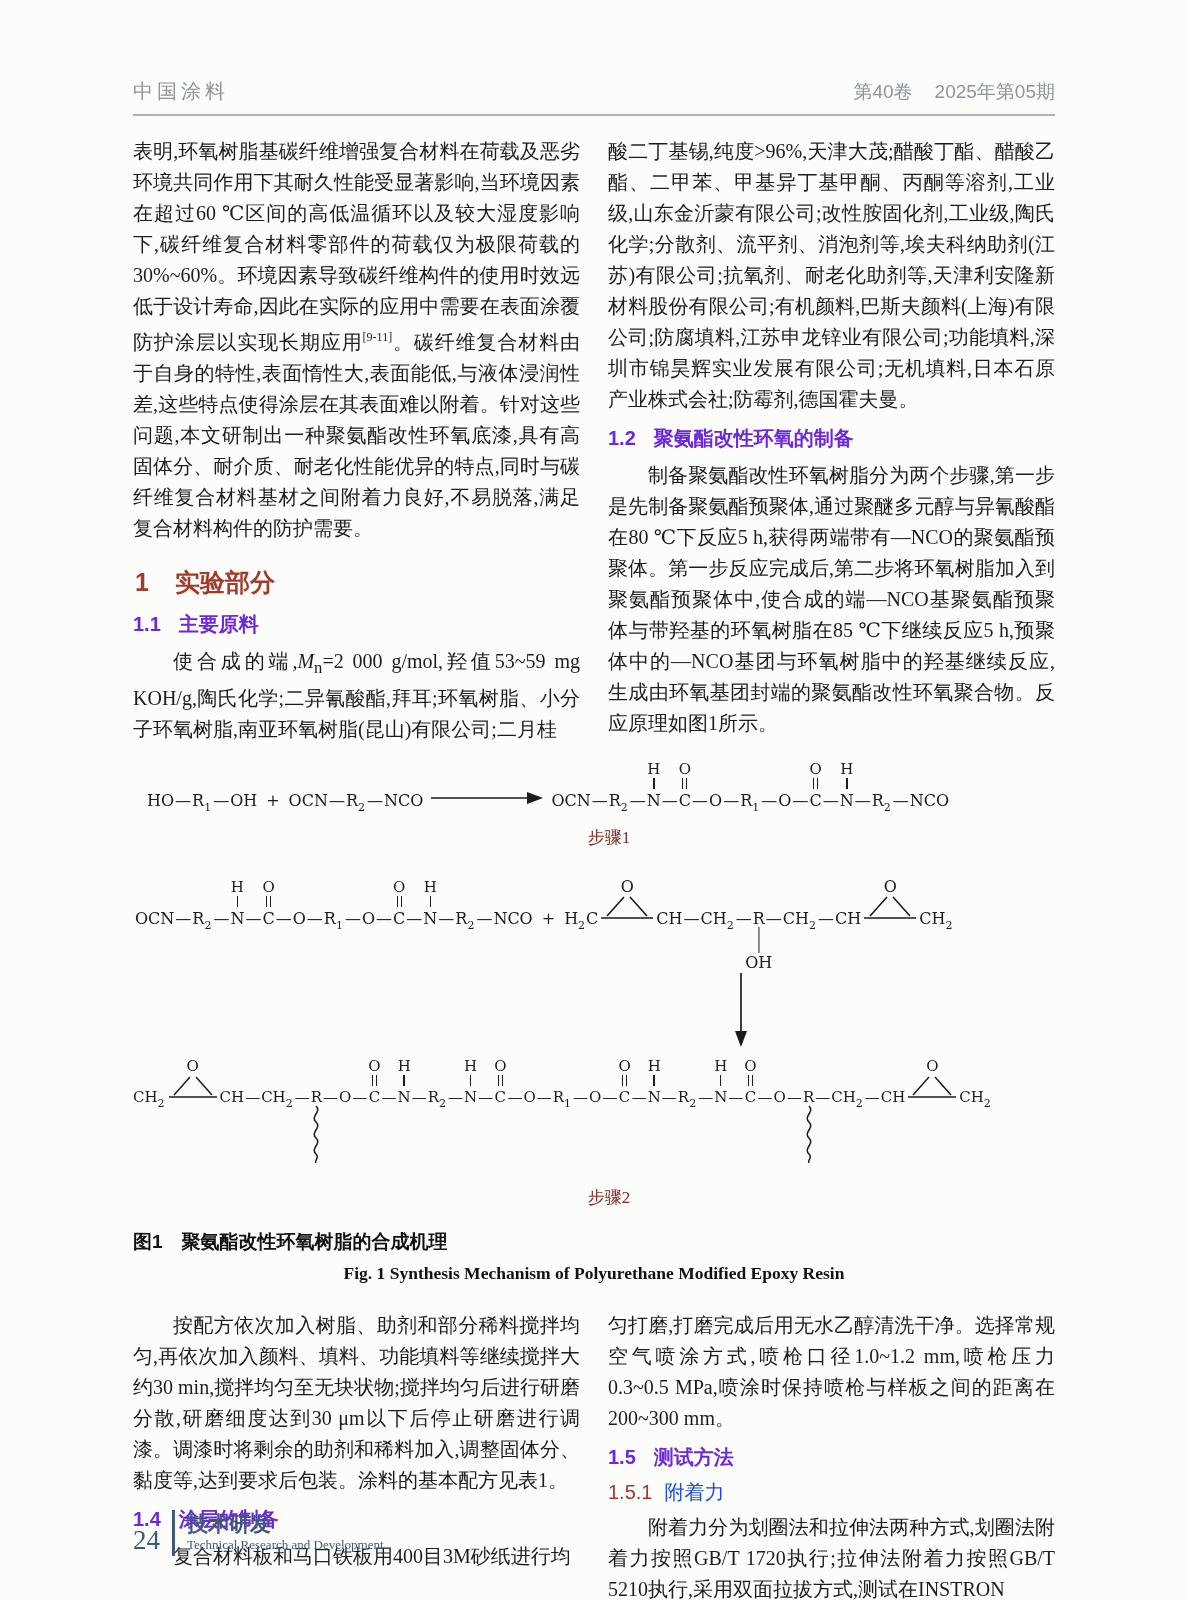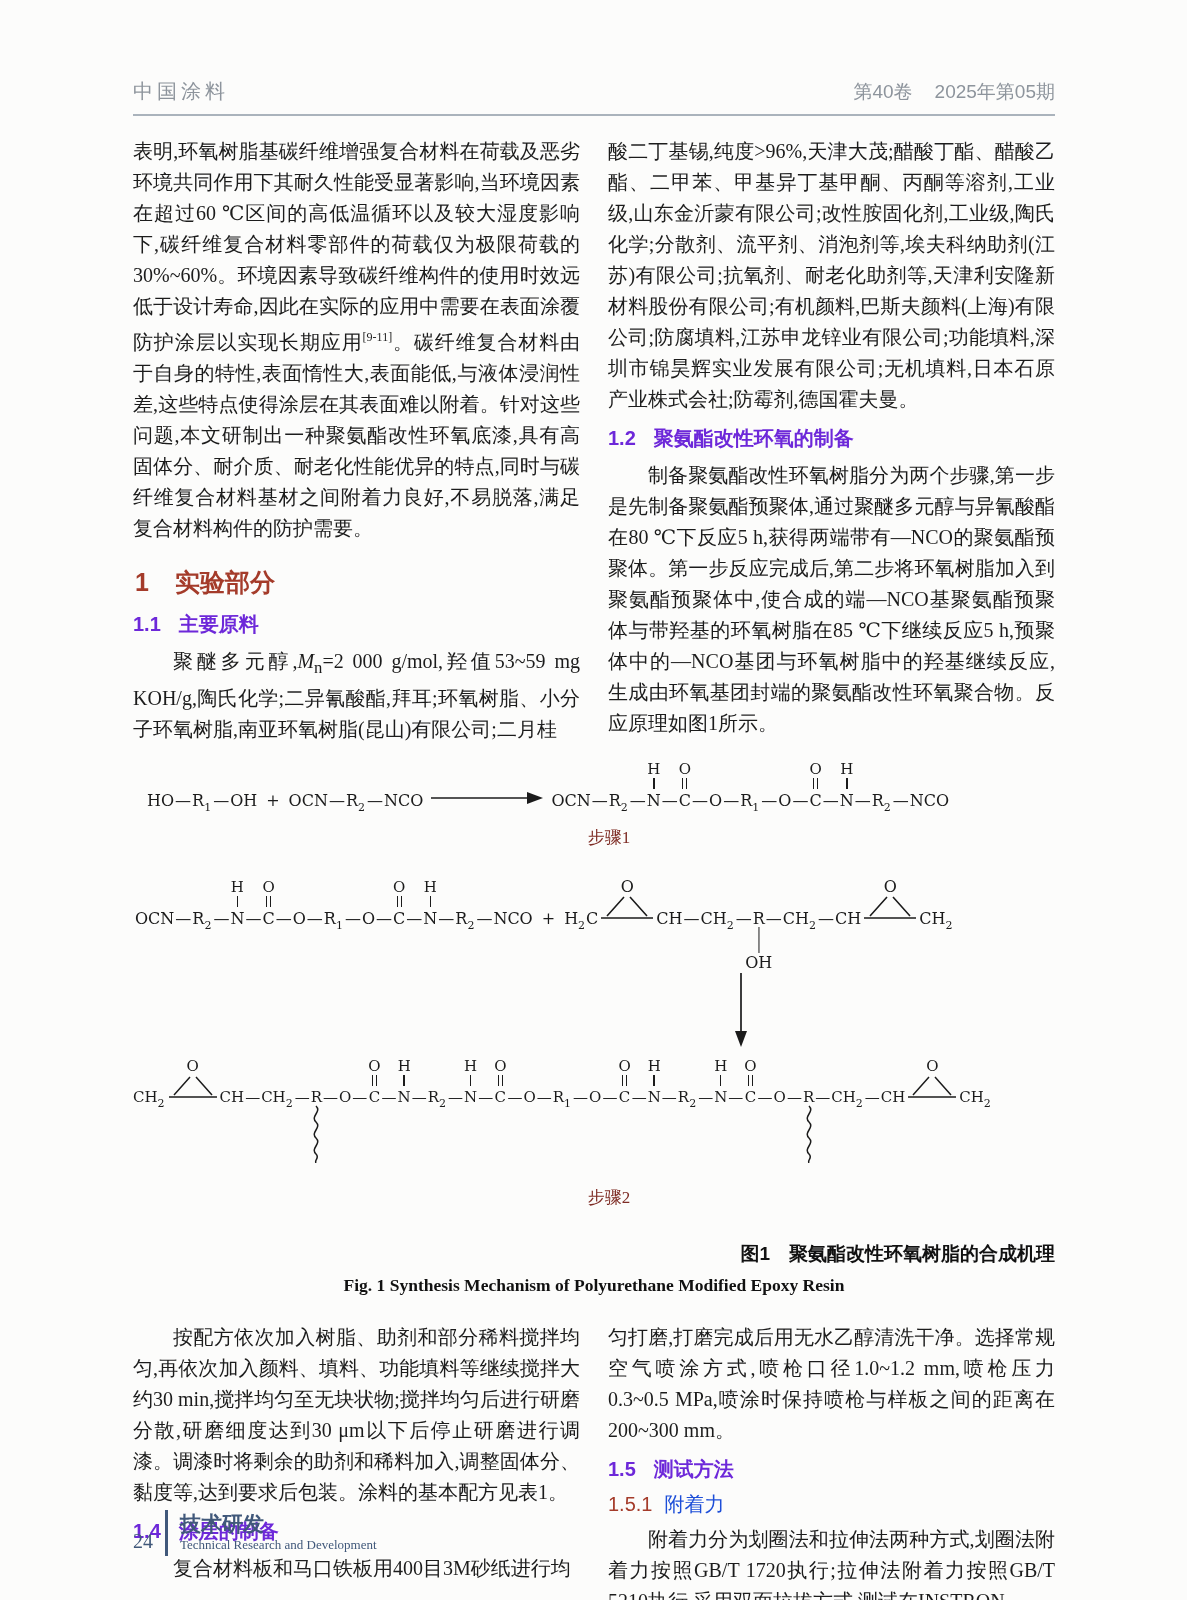"聚醚多元醇," span { text: 聚醚多元醇 -> 使合成的端 }
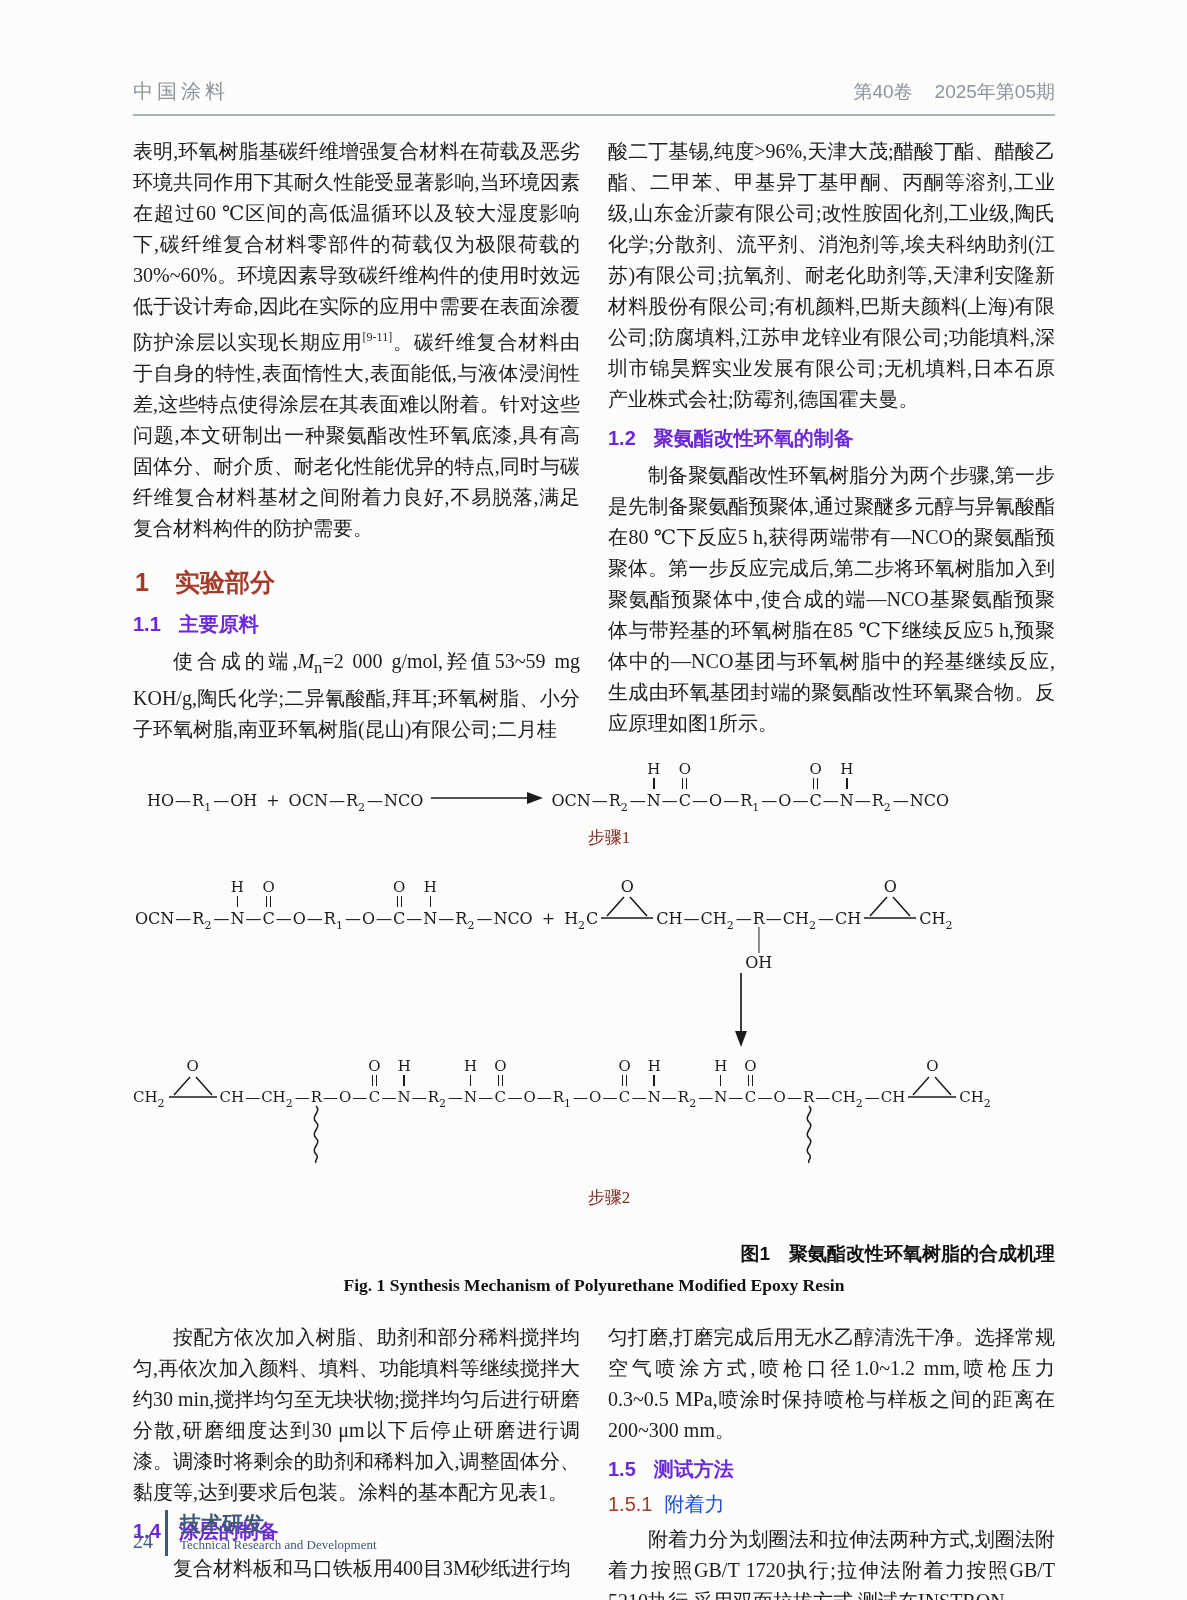"图1 聚氨酯改性环氧树脂的合成机理" .figcap-cn { margin-top: 32px -> 20px; text-align: right -> left }
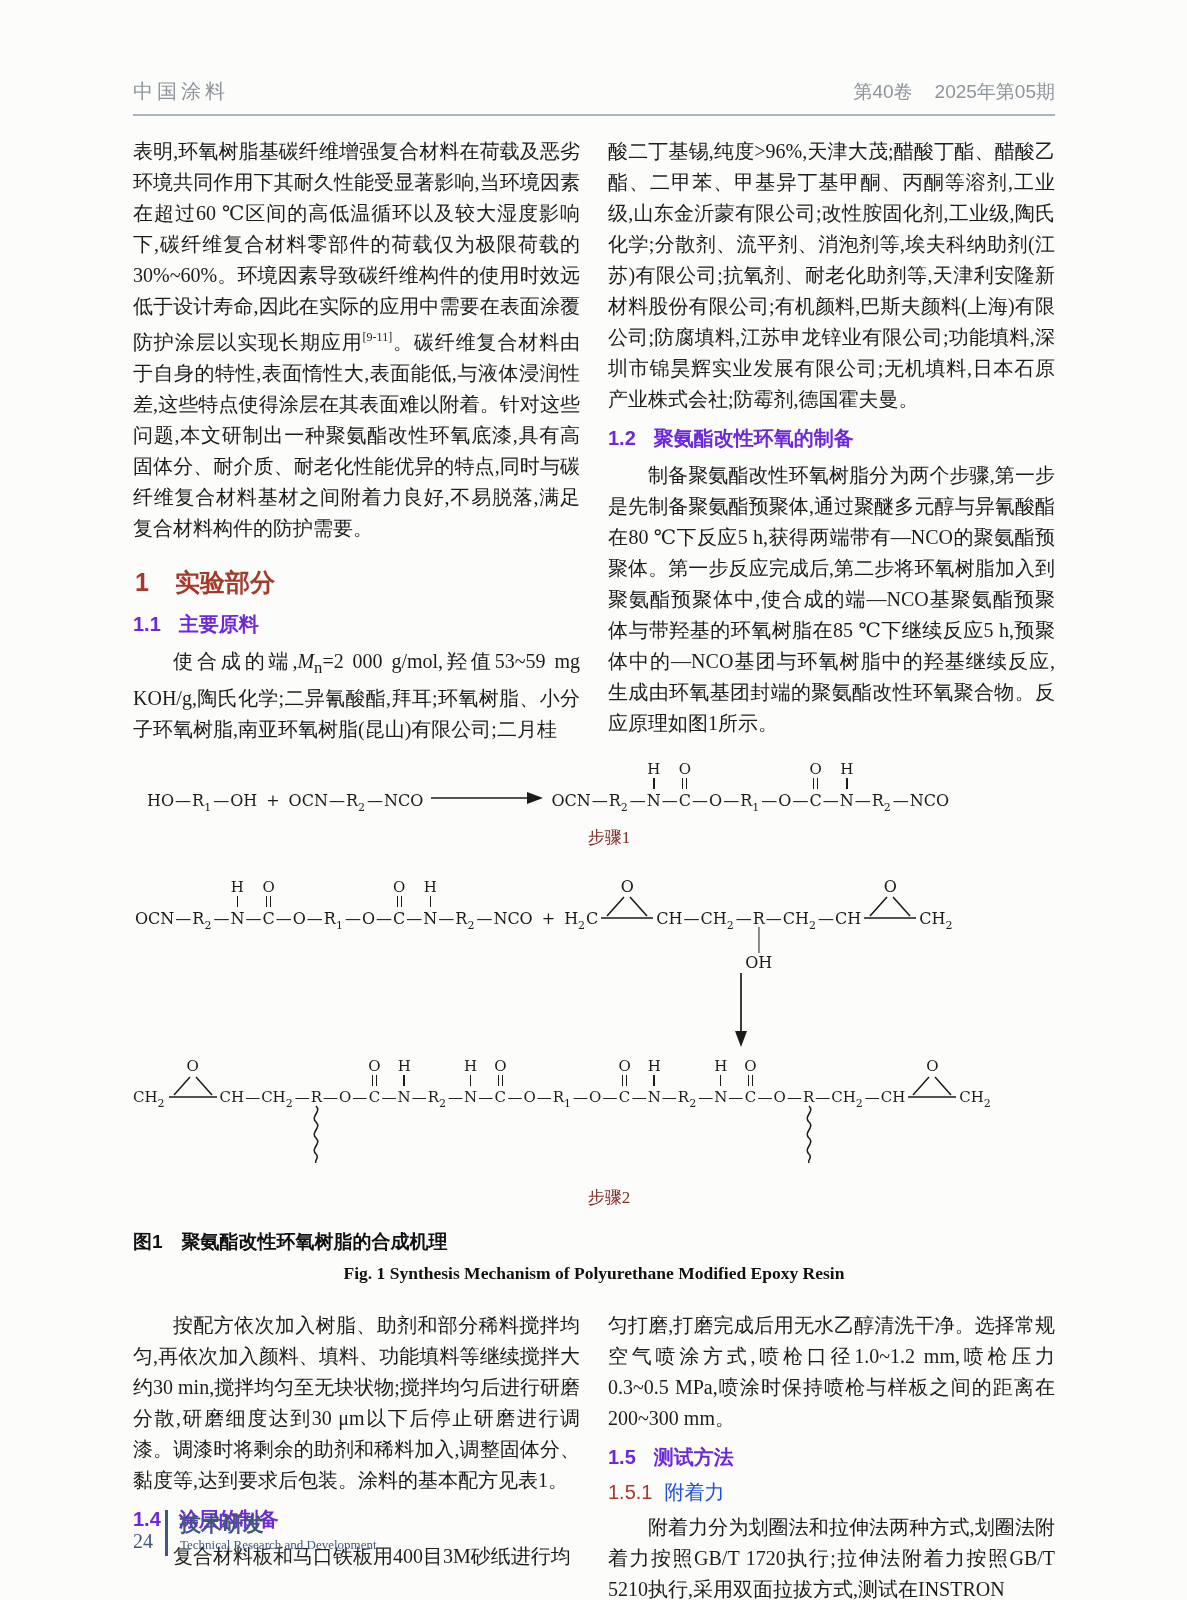"24" .ftr .pg { font-size: 20px -> 27px }
